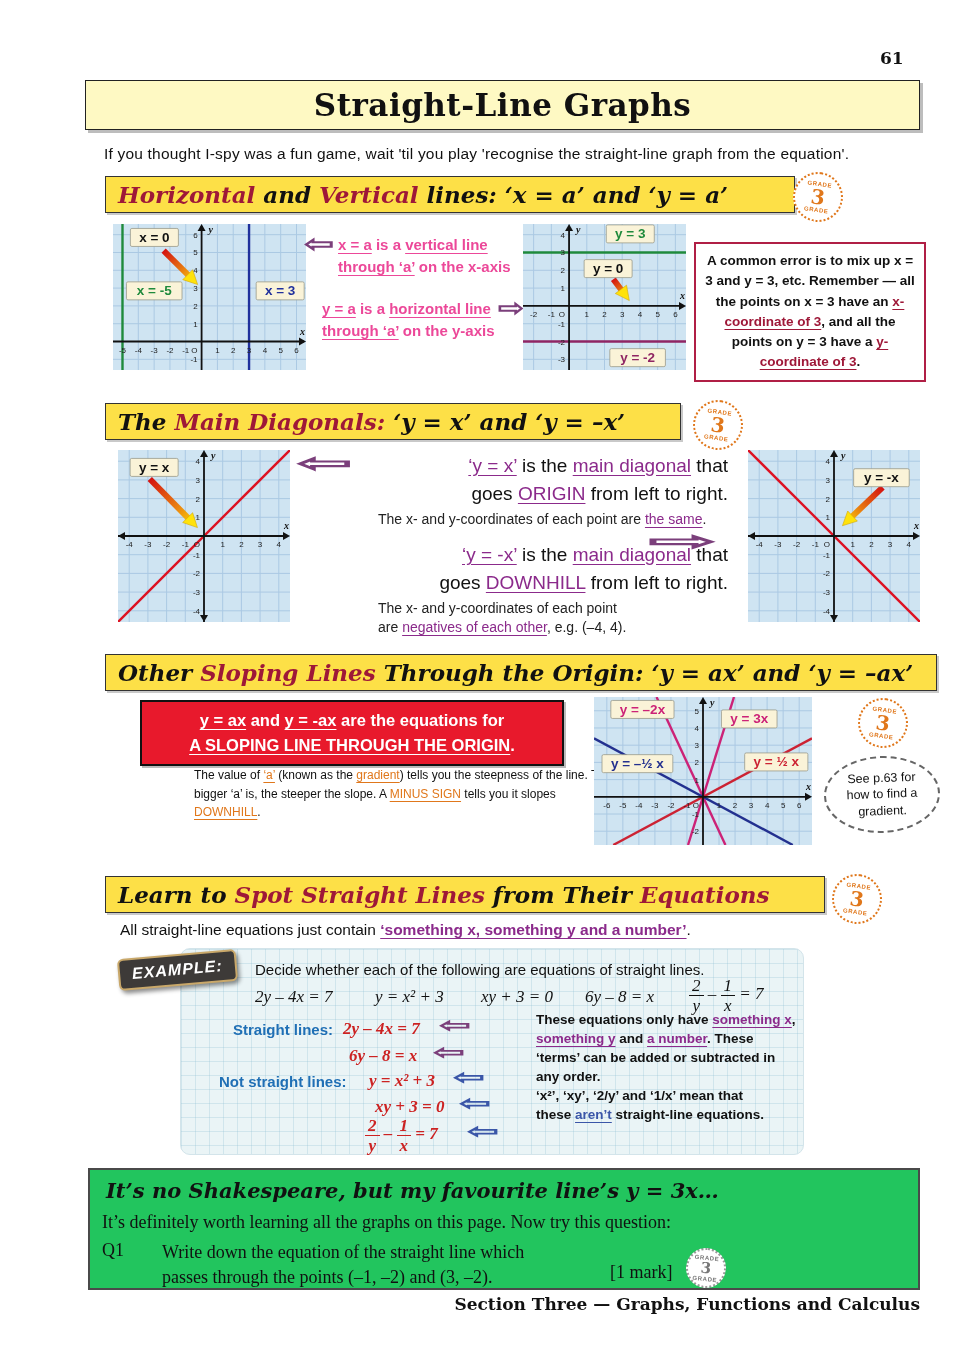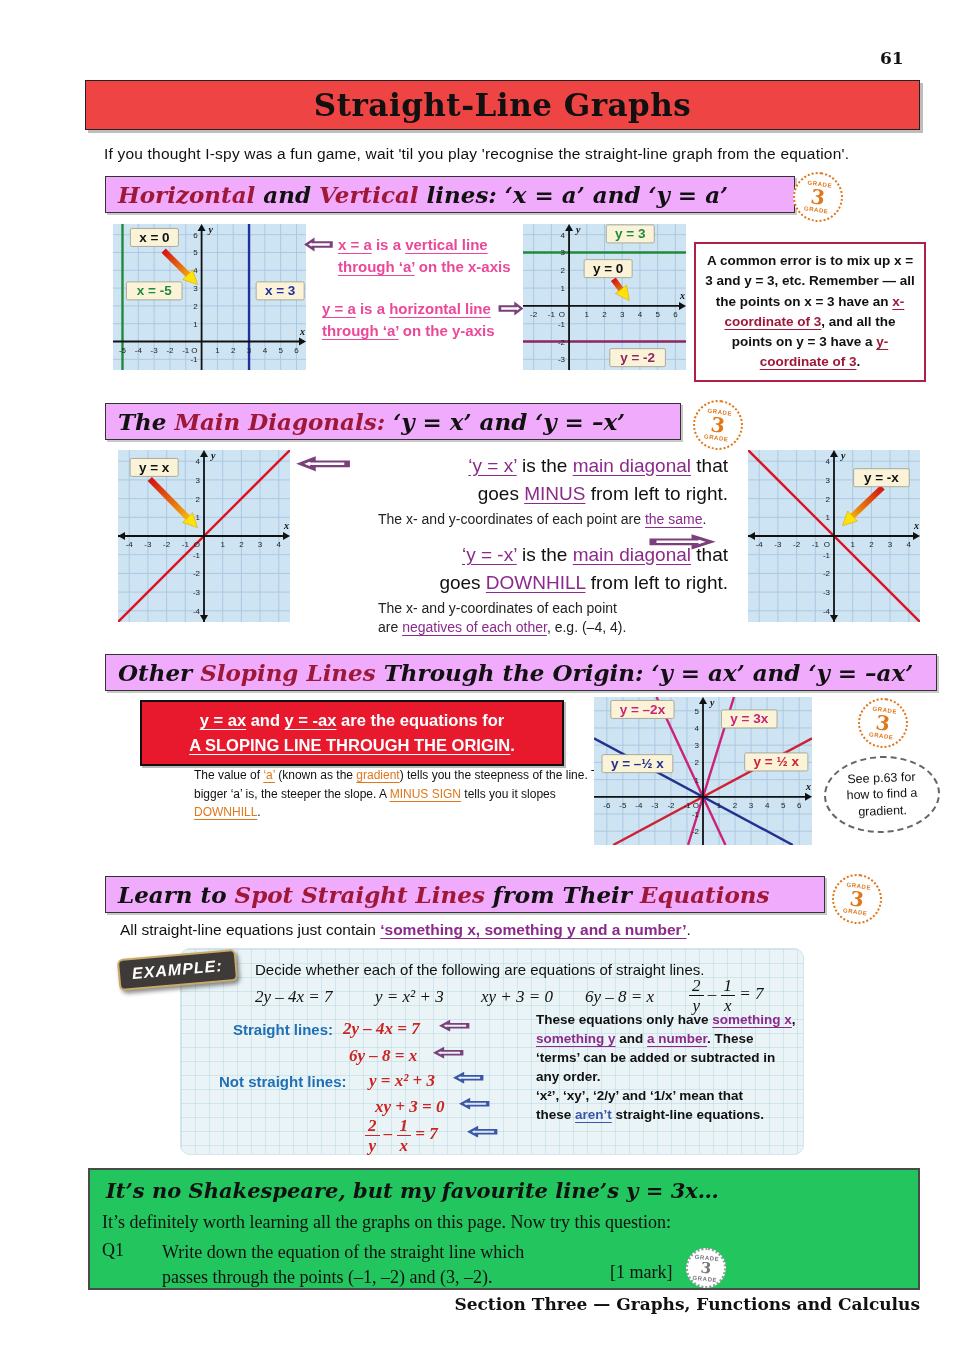"Straight-Line Graphs" .banner { background: #ef4444 -> #fef9c3 }
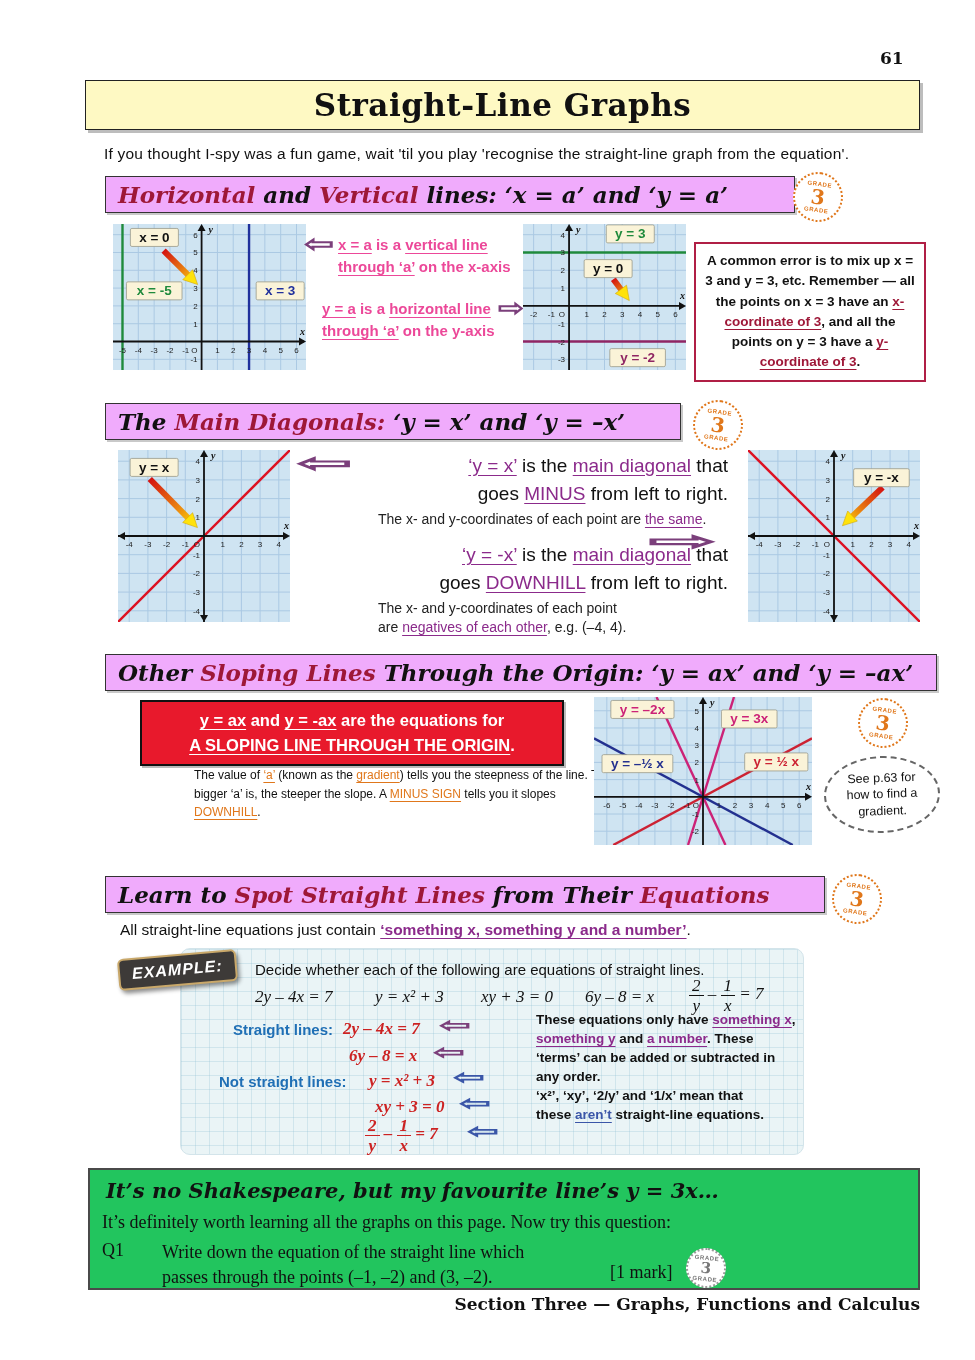"Horizontal and Vertical lines: ‘x" .shead { background: #f0abfc -> #fde047 }
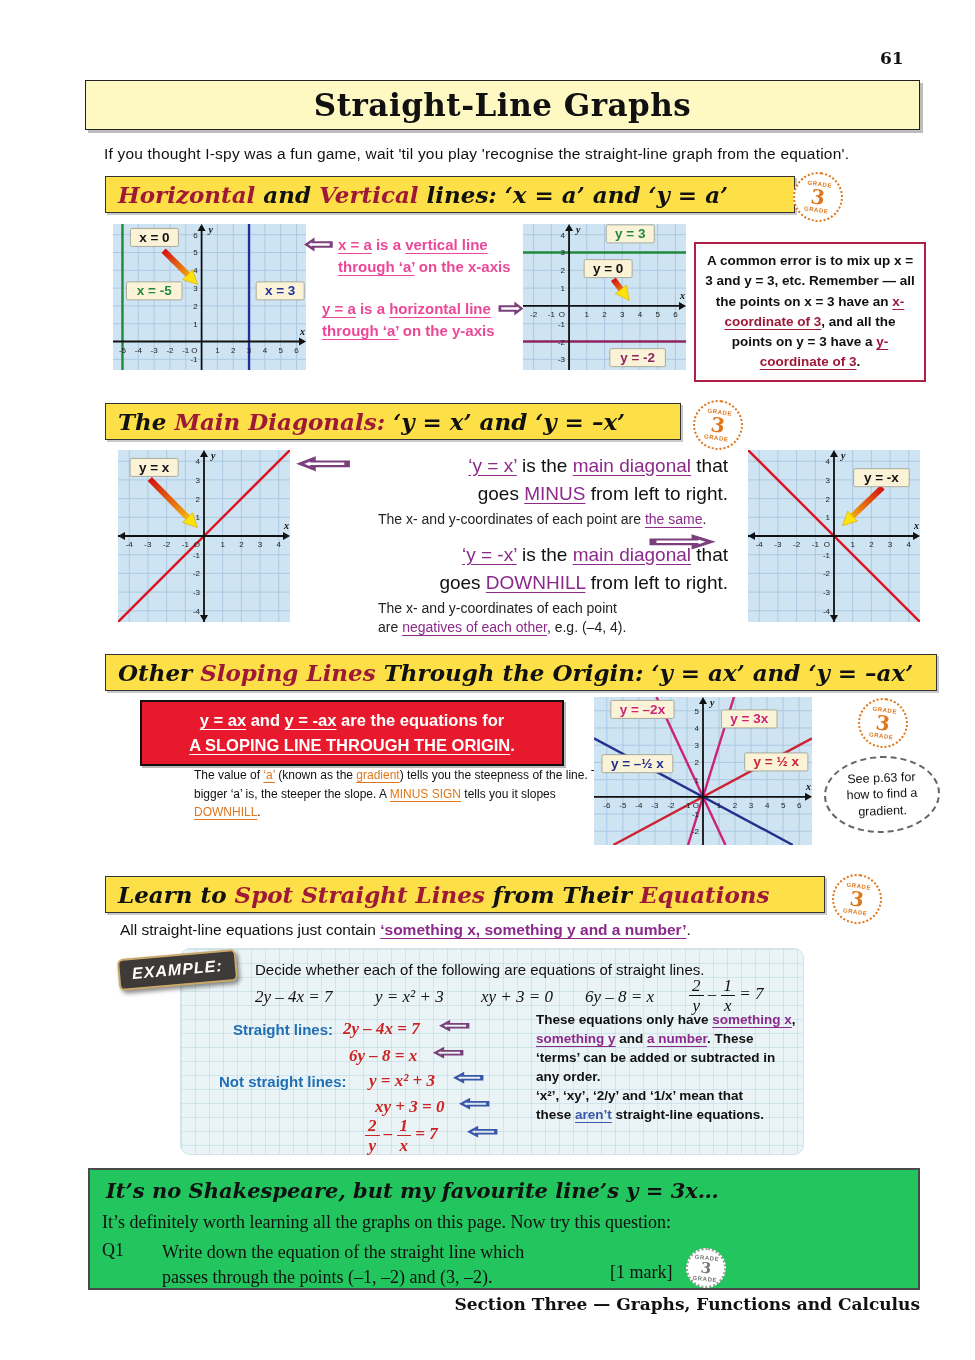"MINUS" span.pu { text: MINUS -> ORIGIN }
